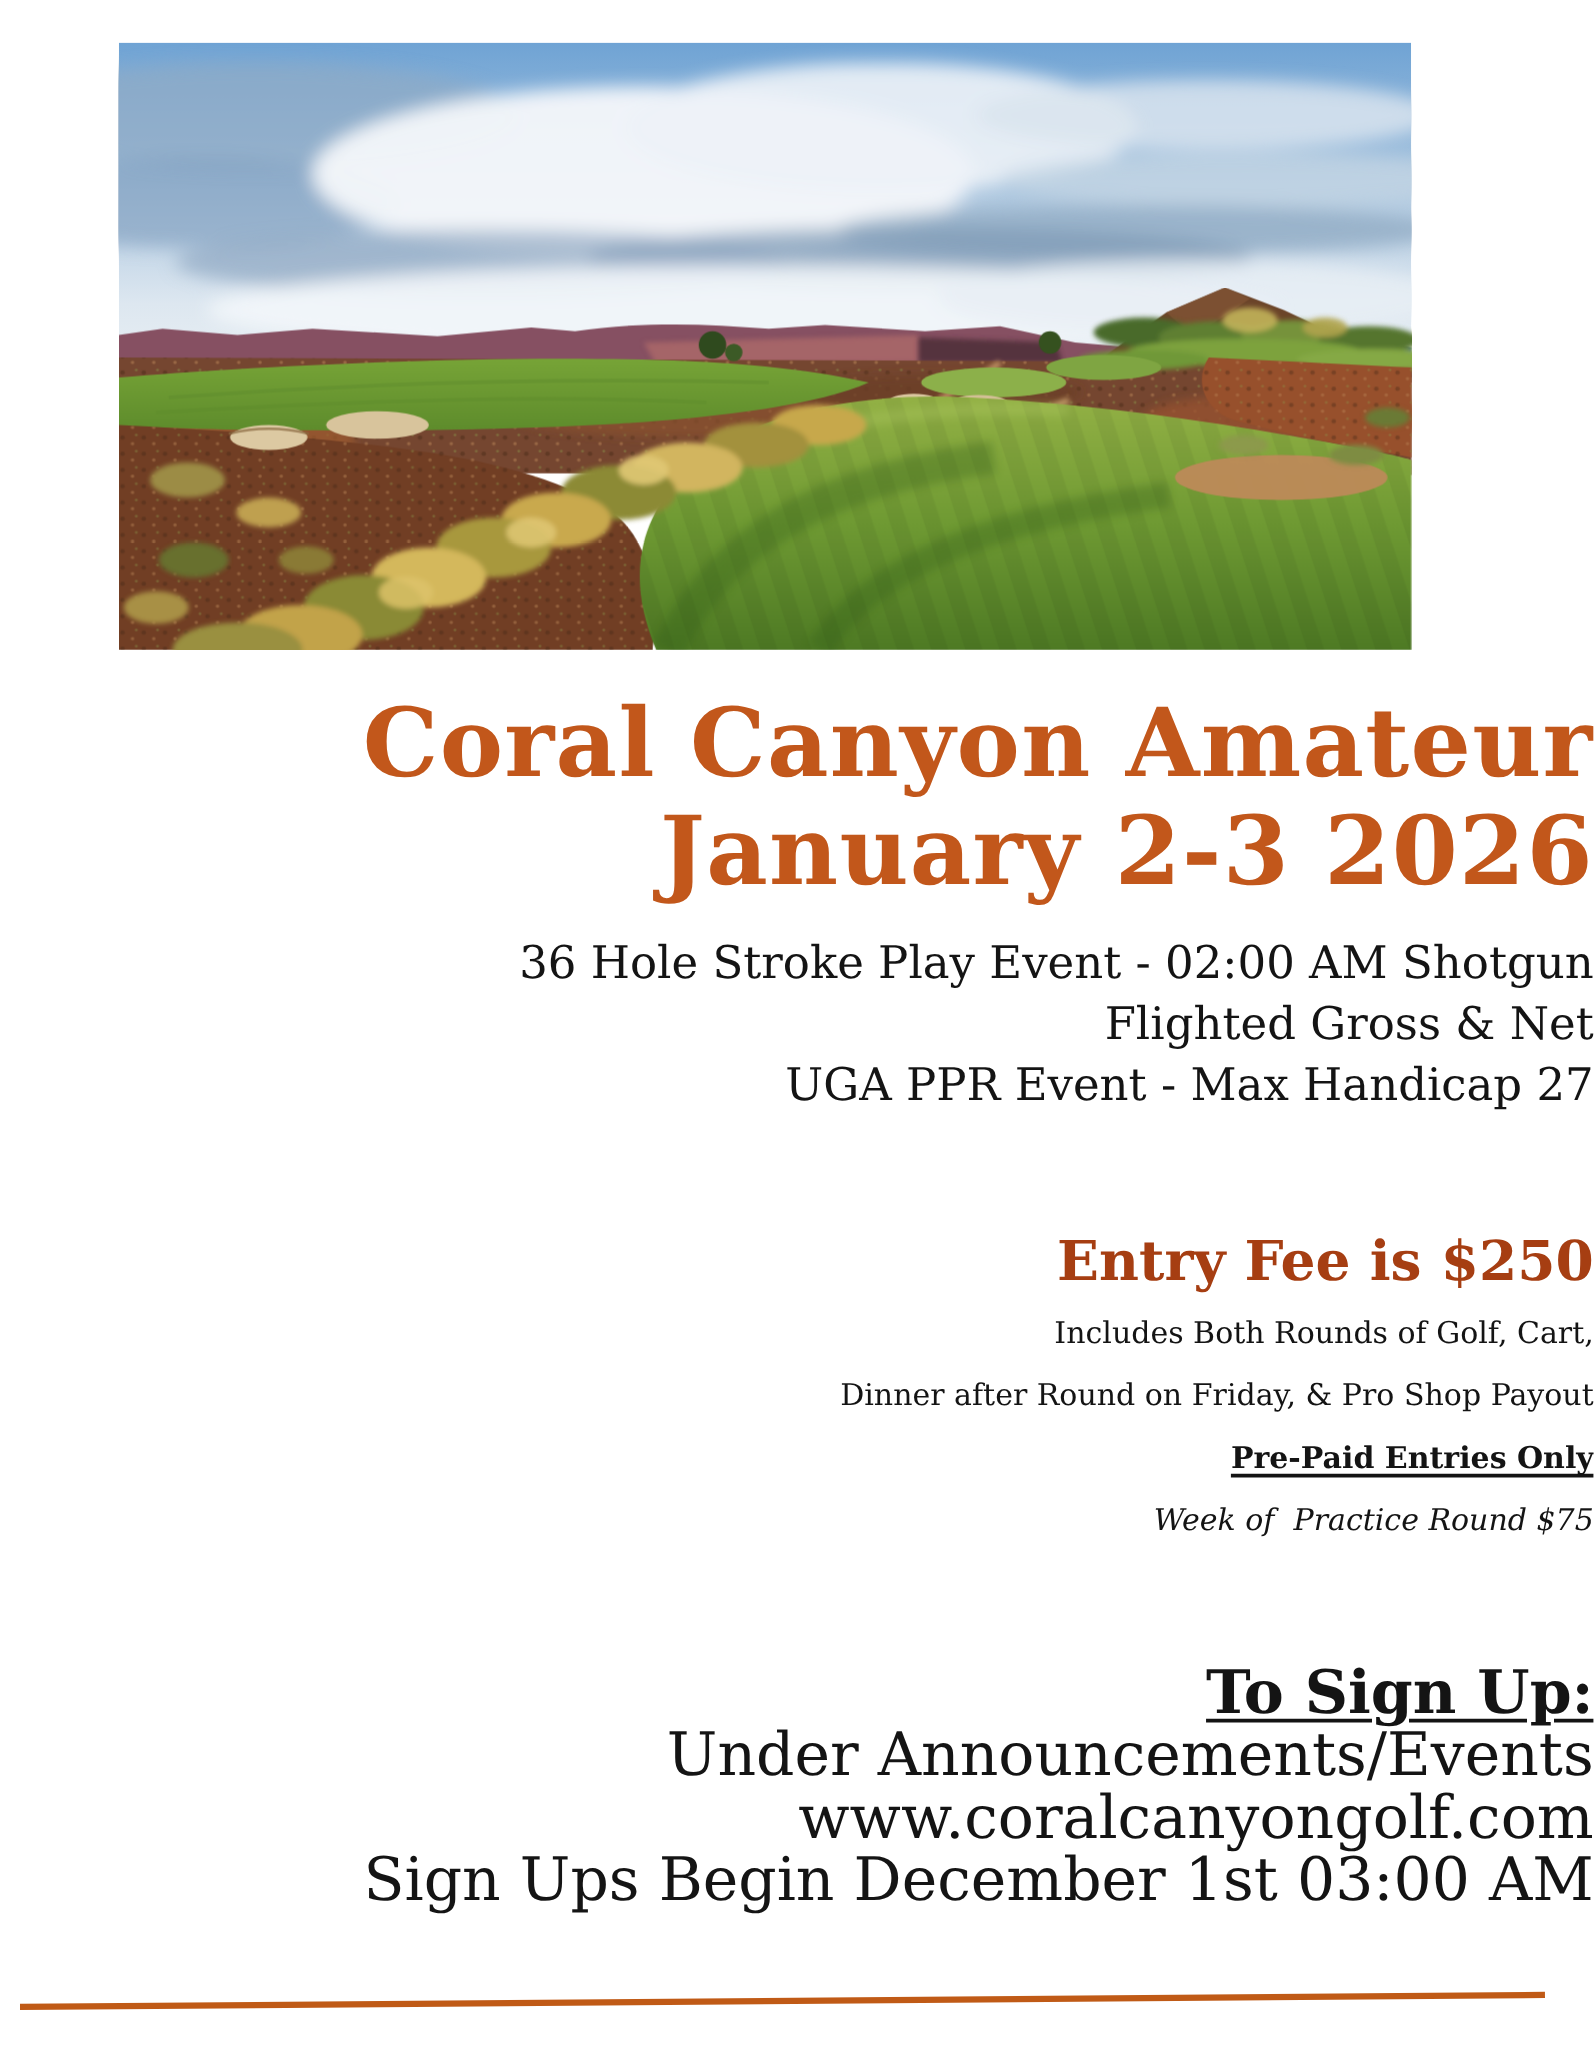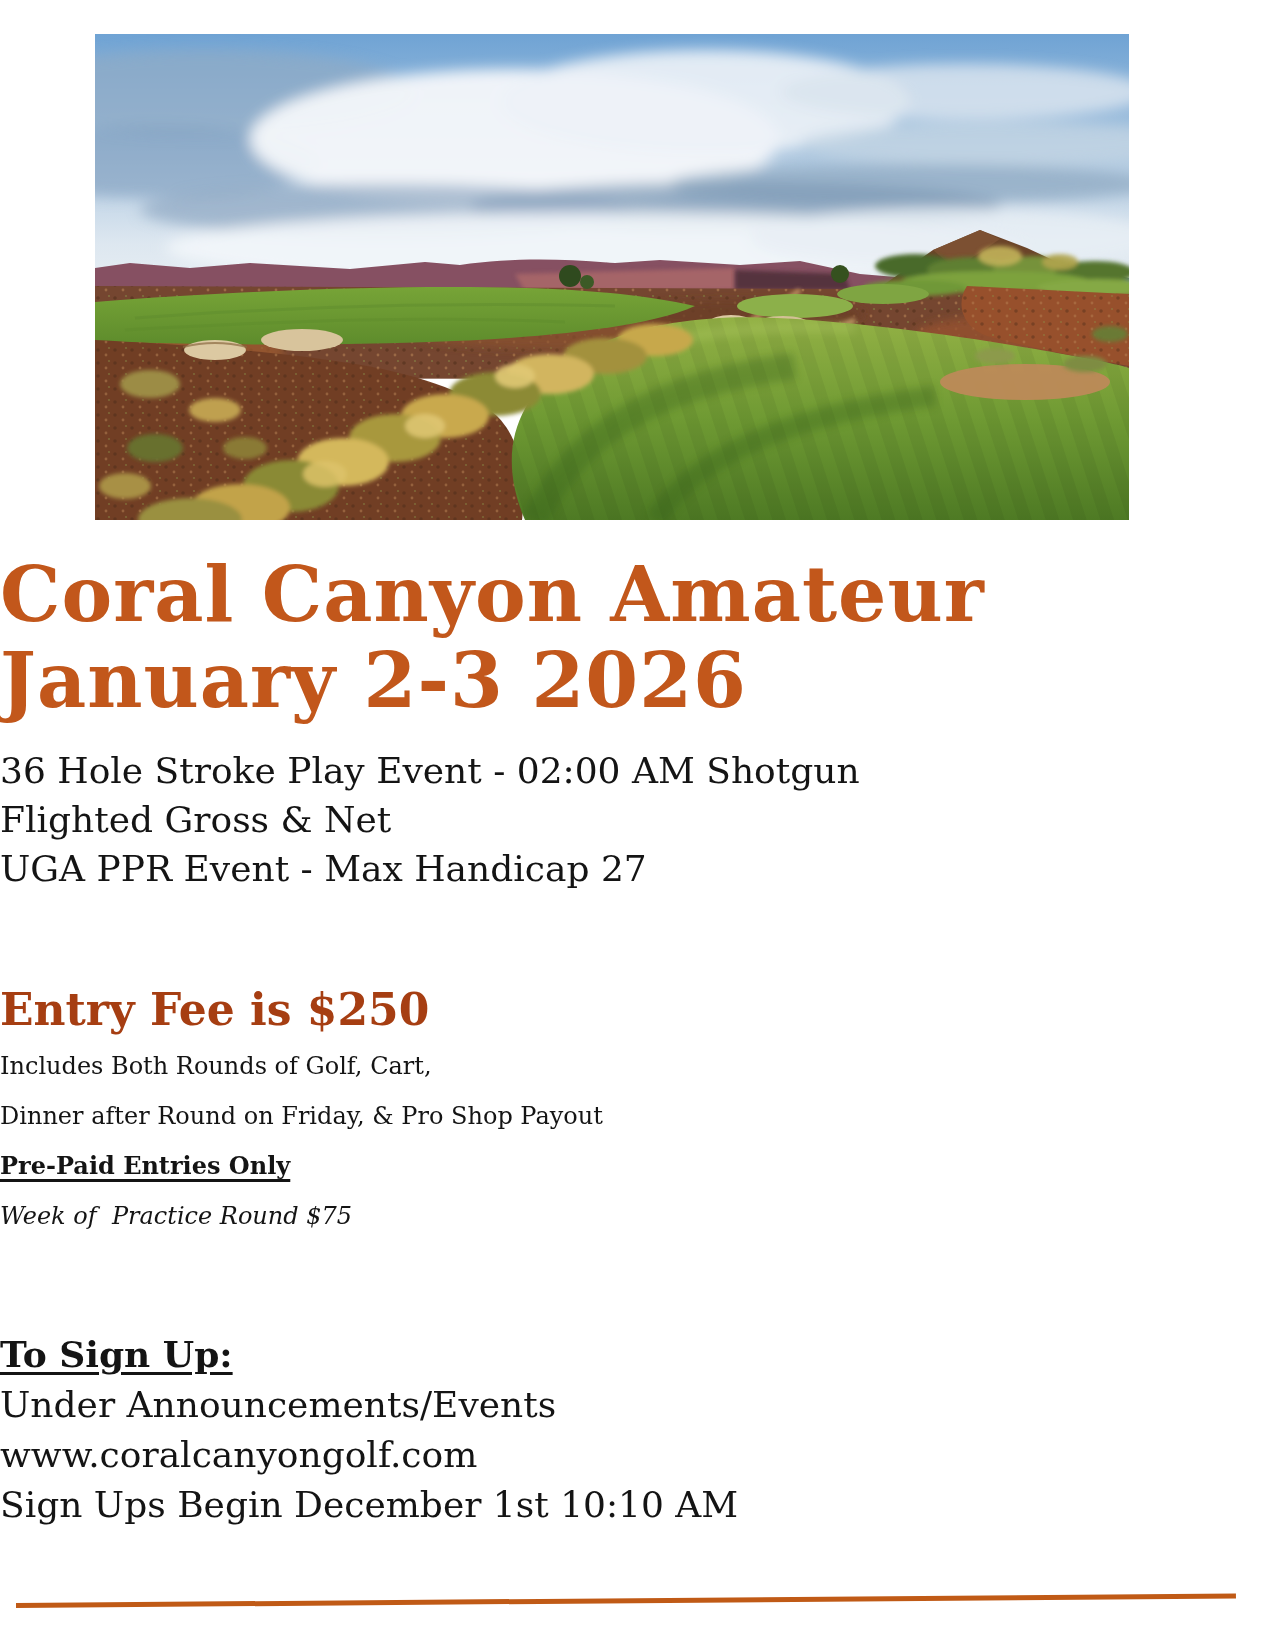"Coral Canyon Amateur" .content { text-align: left -> right }
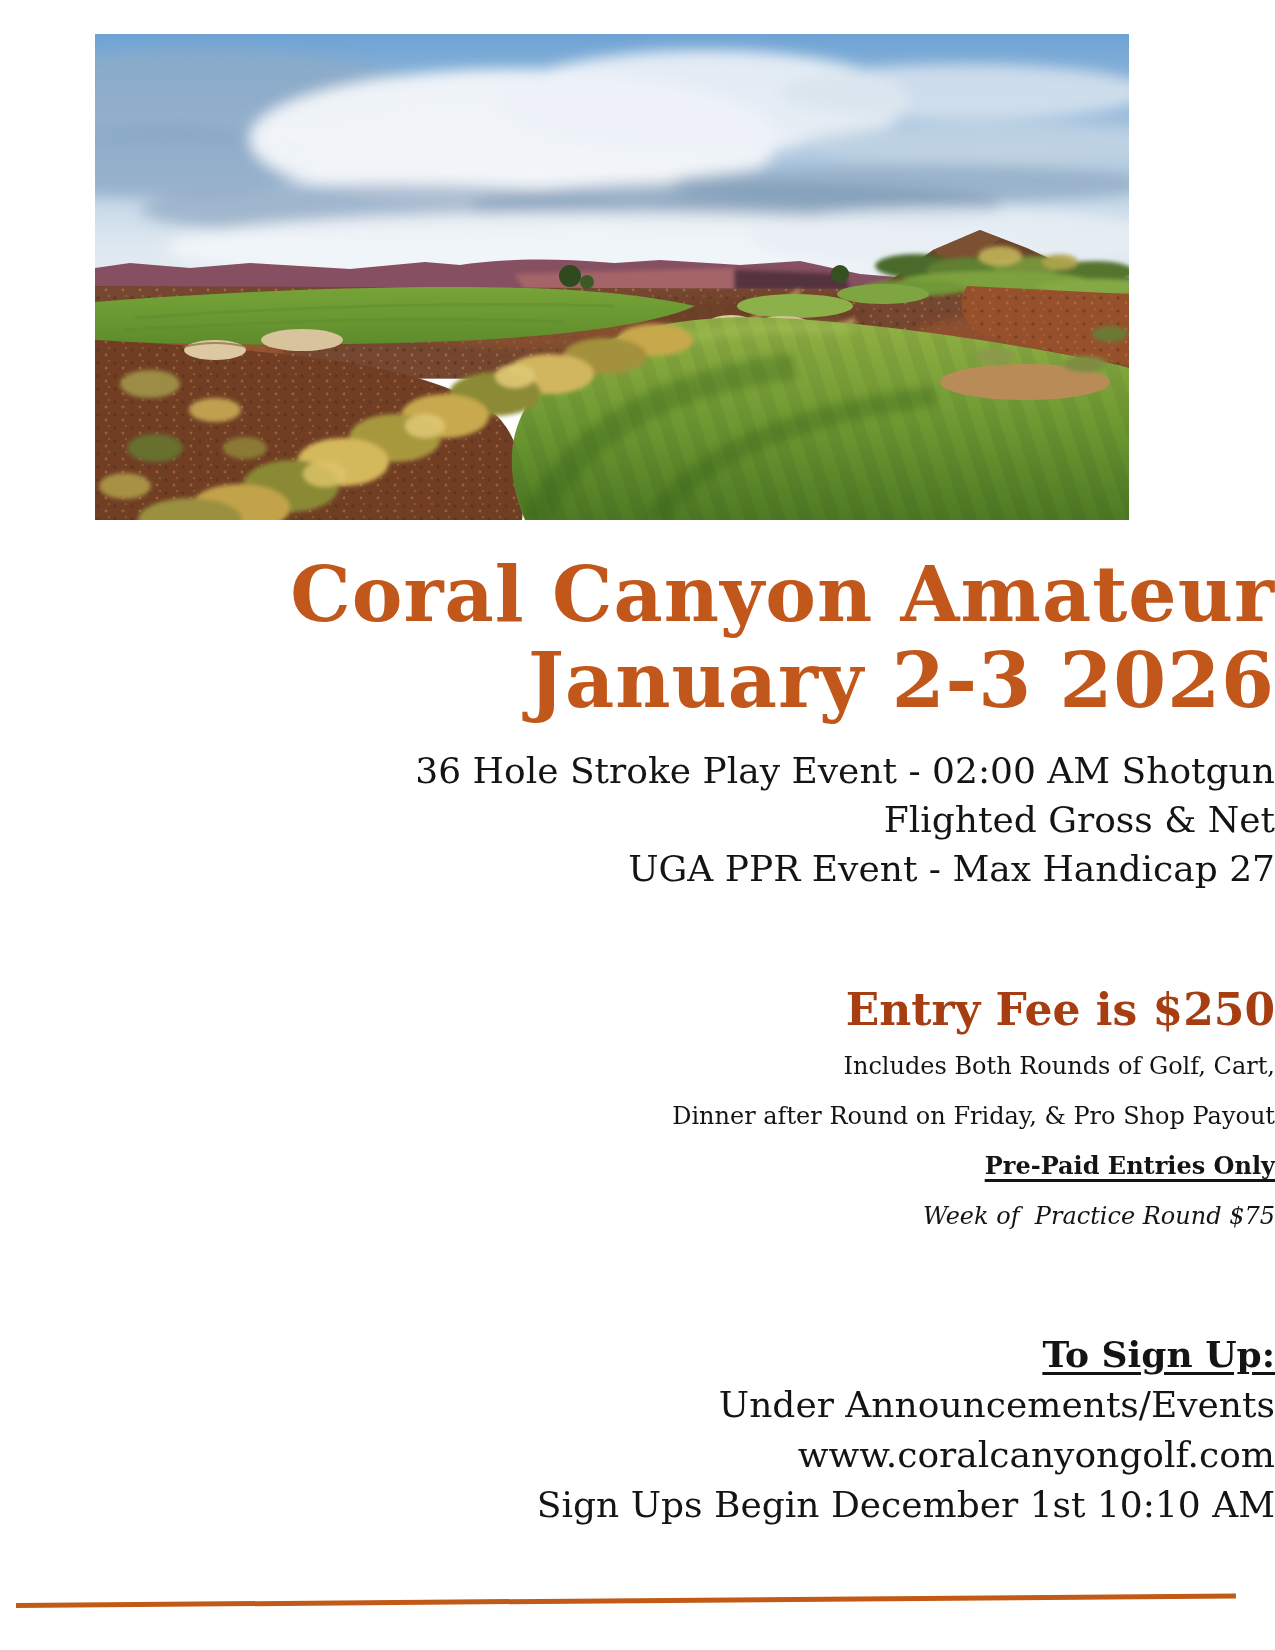"To Sign Up:" .signup { font-size: 36px -> 48px }
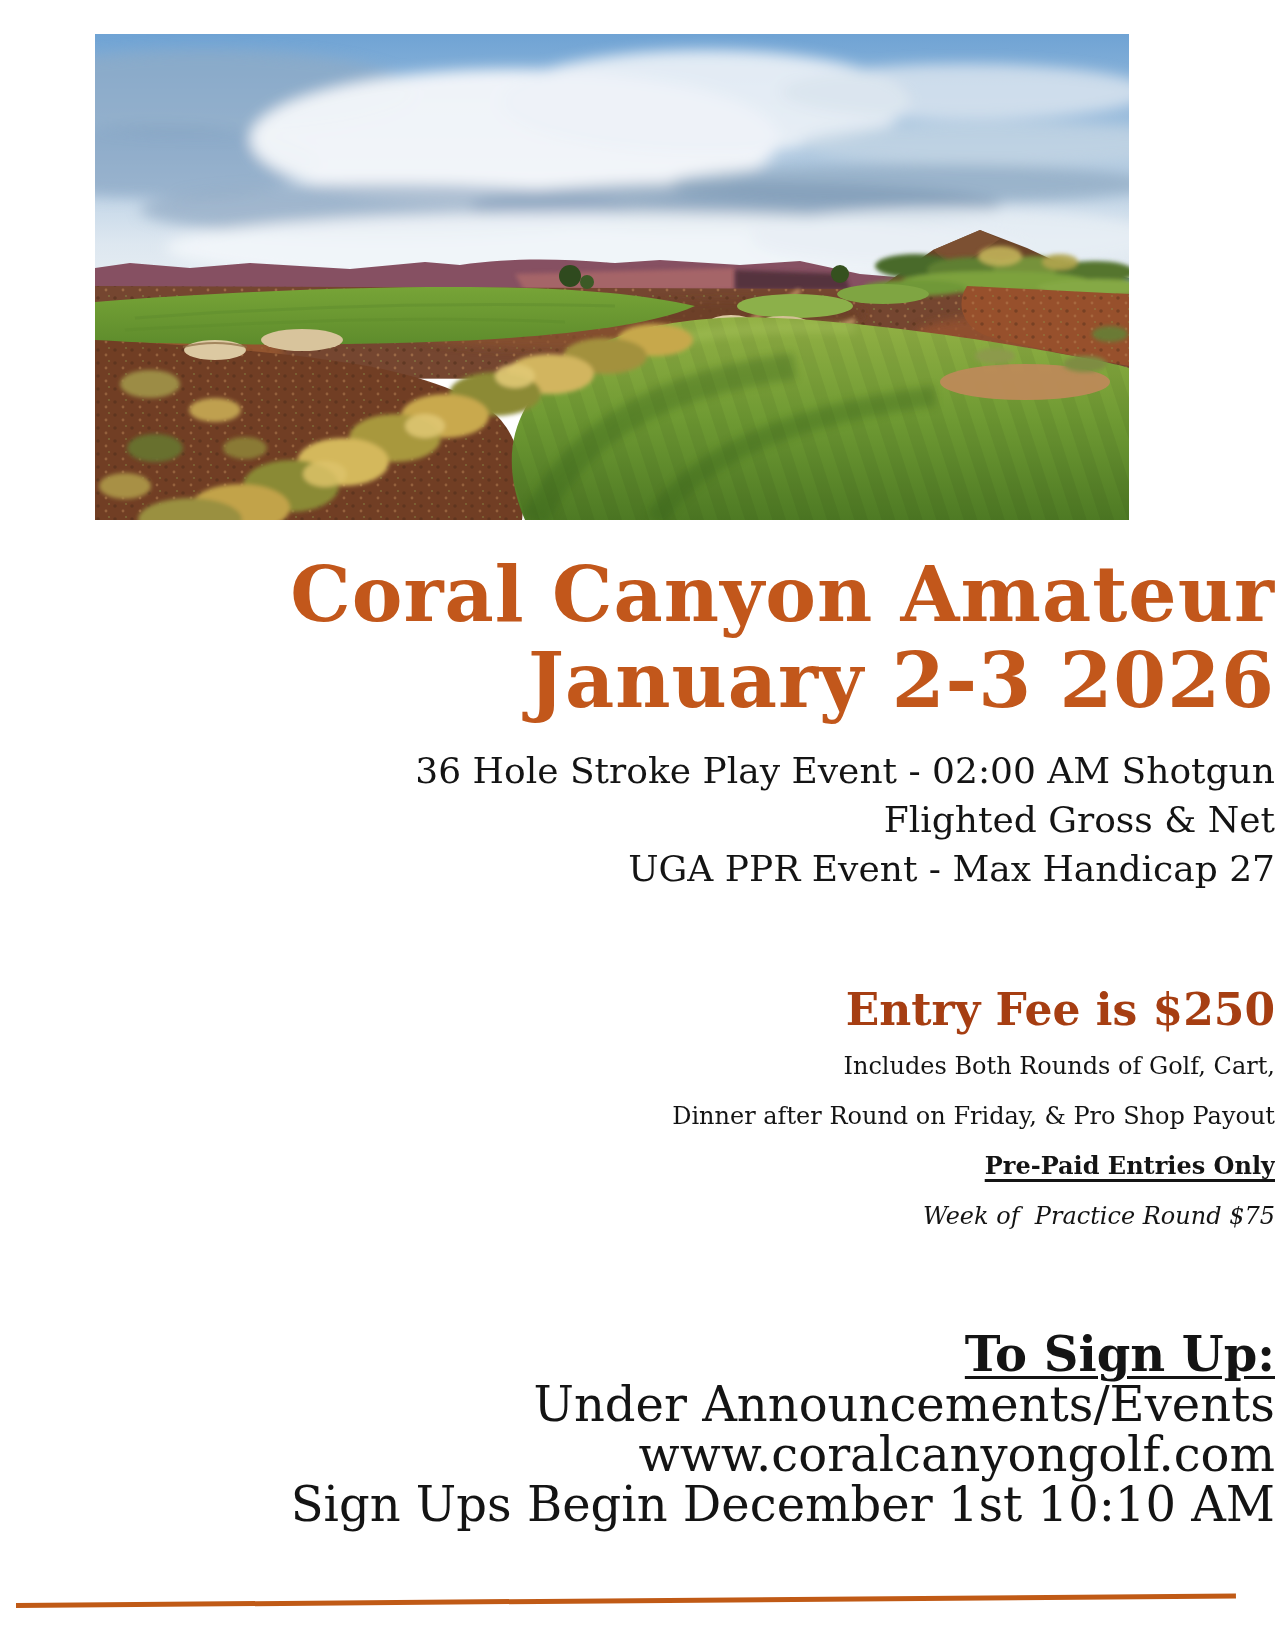"Sign Ups Begin December 1st" div.line { text: 10:10 -> 03:00 }
